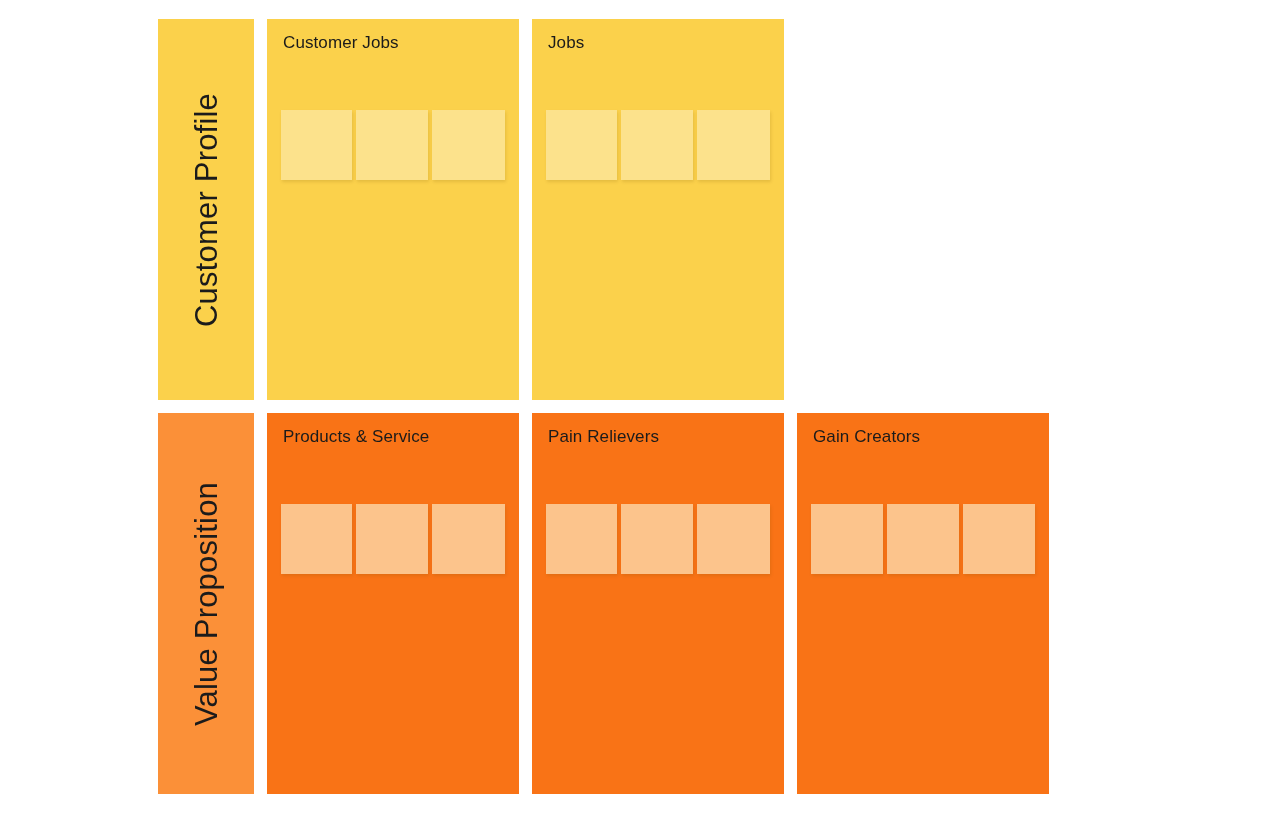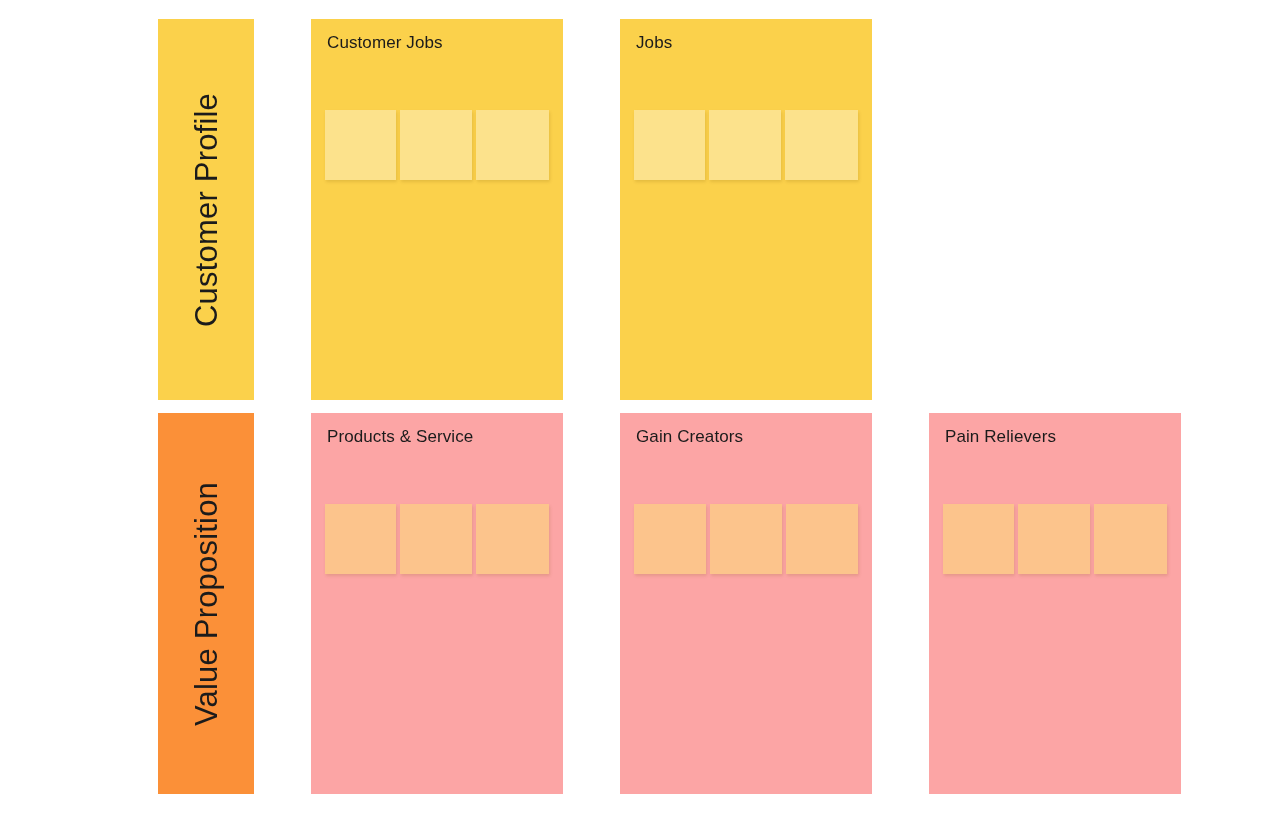"Customer Jobs" .panel { margin-left: 44px -> none }
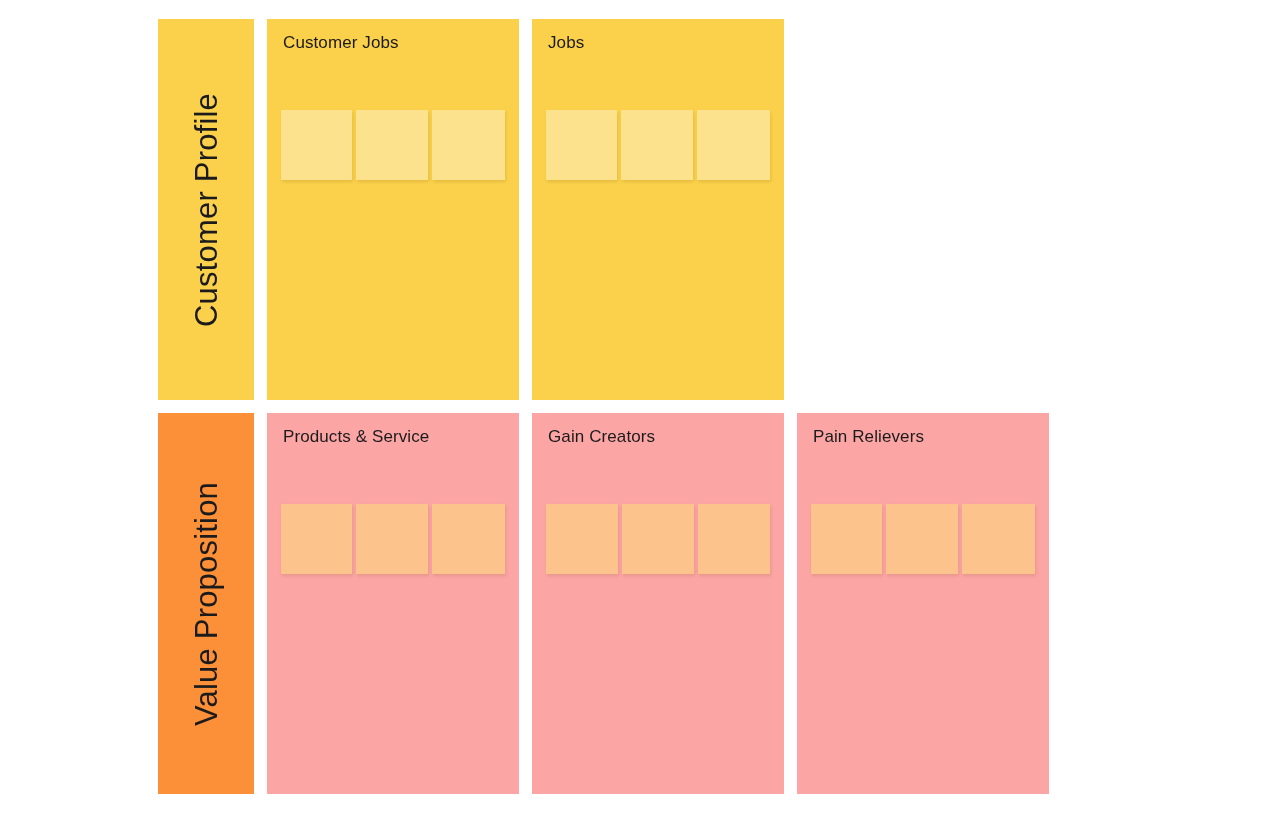"Products & Service" .panel.valueprop { background: #fca5a5 -> #f97316 }
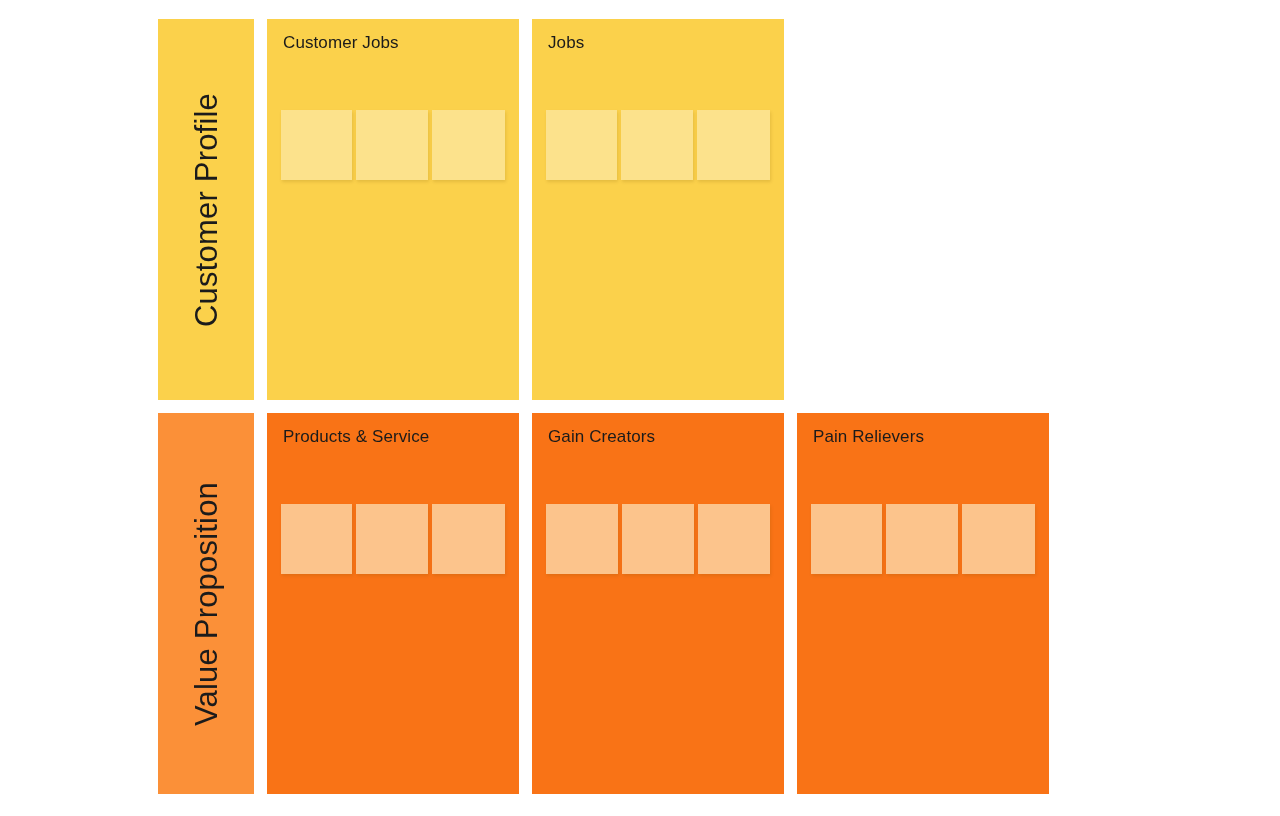"Gain Creators" div.panel { order: before "Pain Relievers" -> after "Pain Relievers" }
